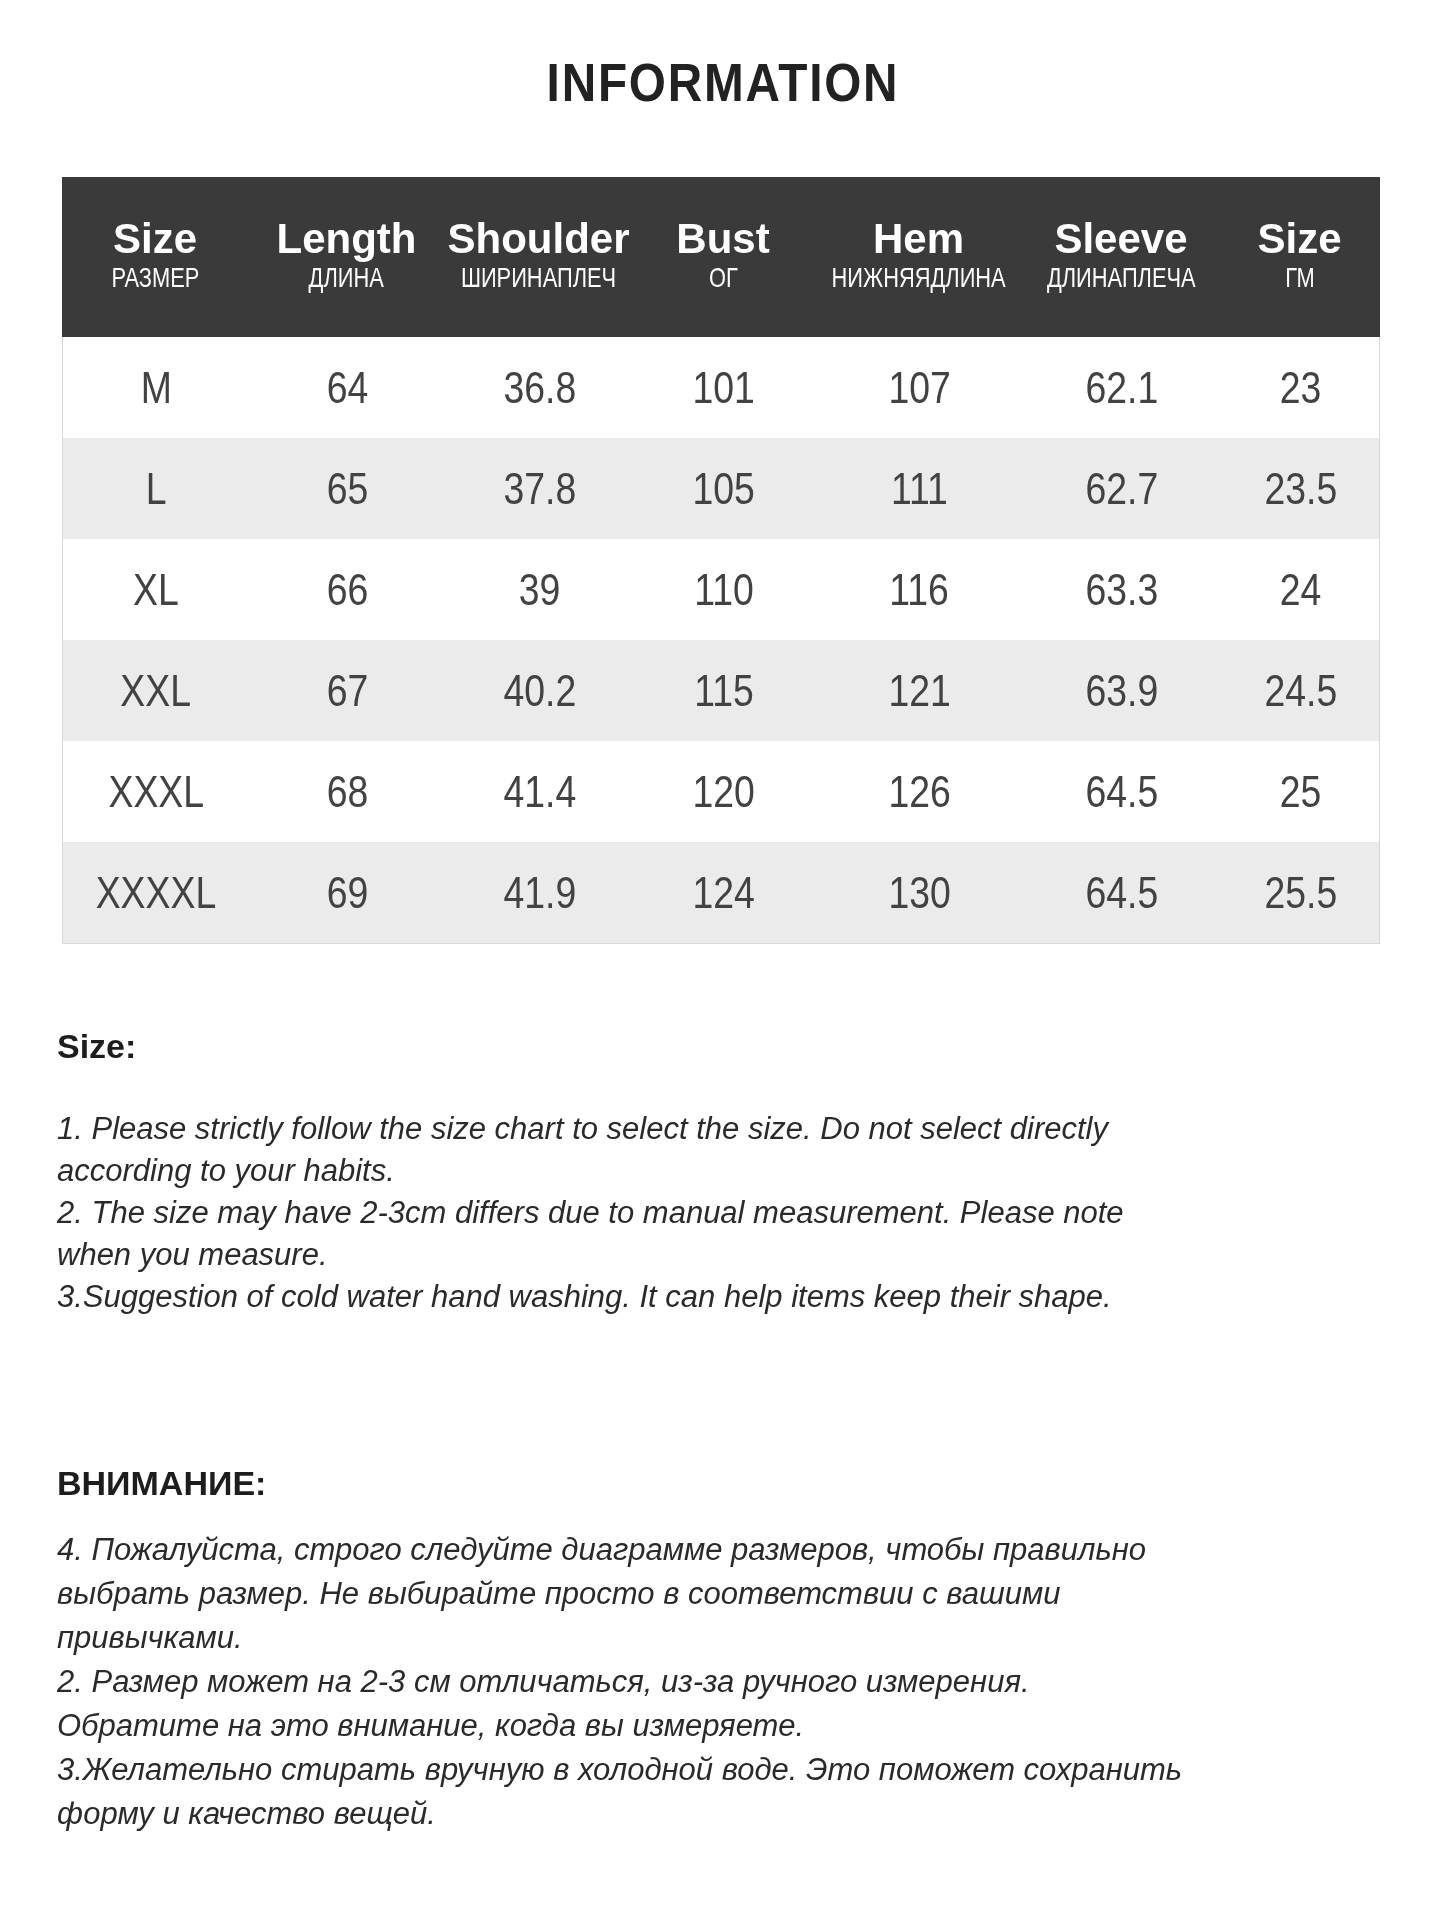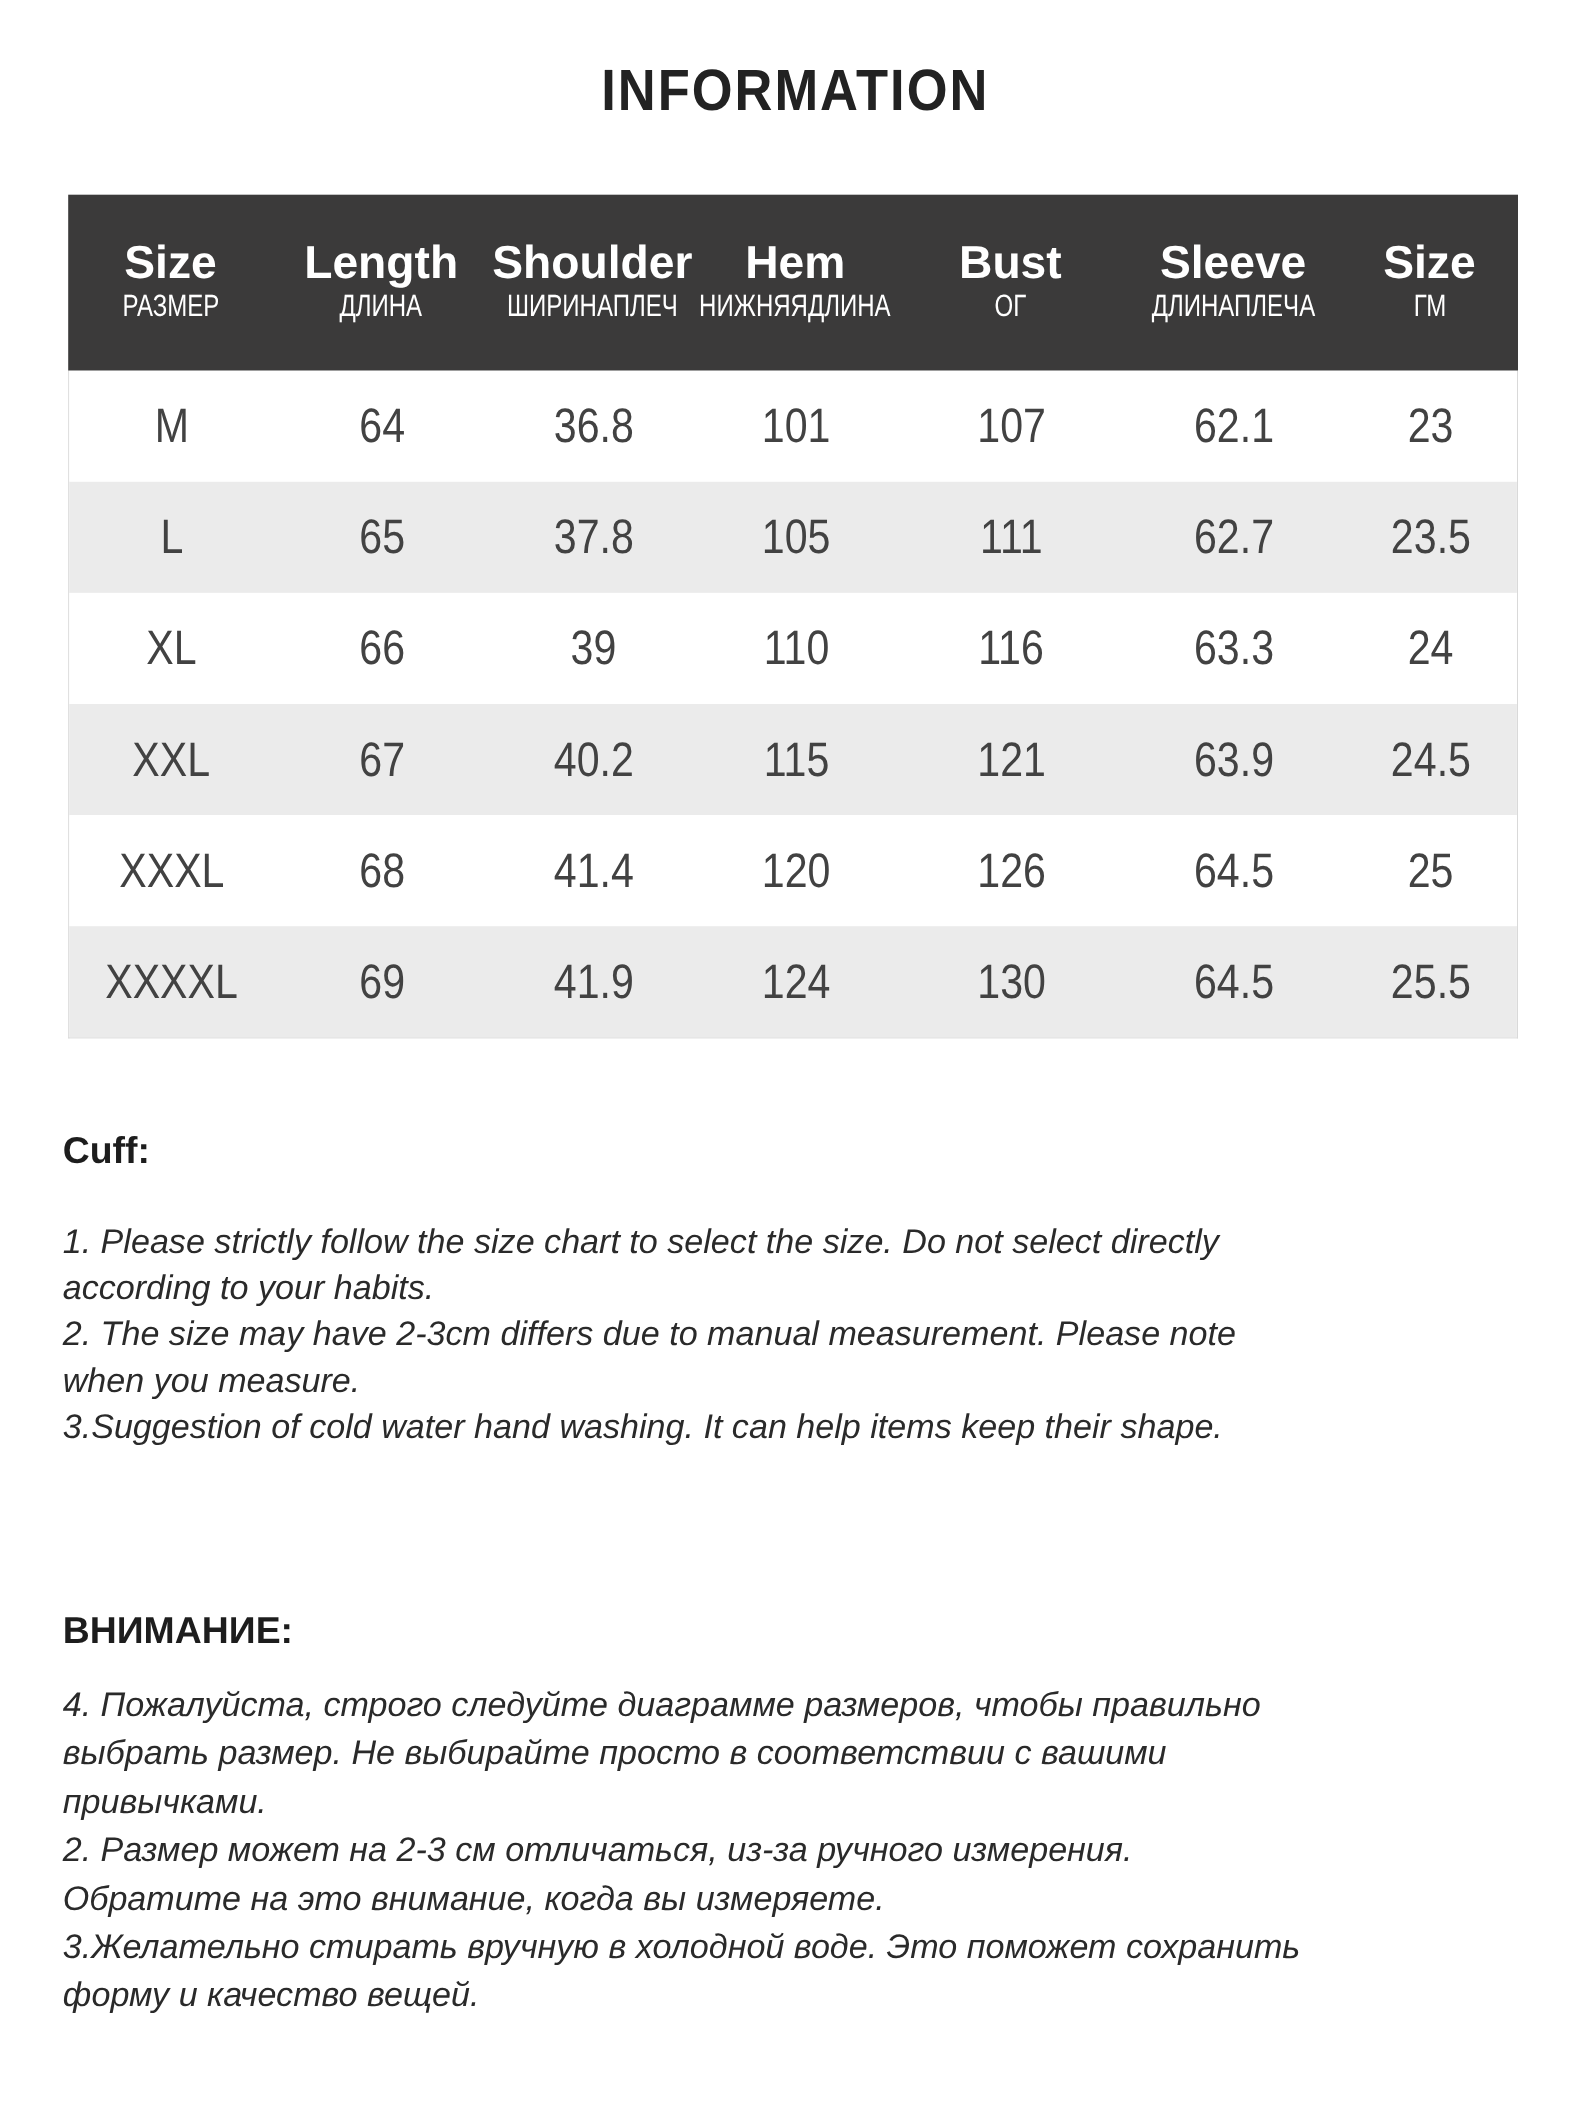"Hem" div.hcell { order: before "Bust" -> after "Bust" }
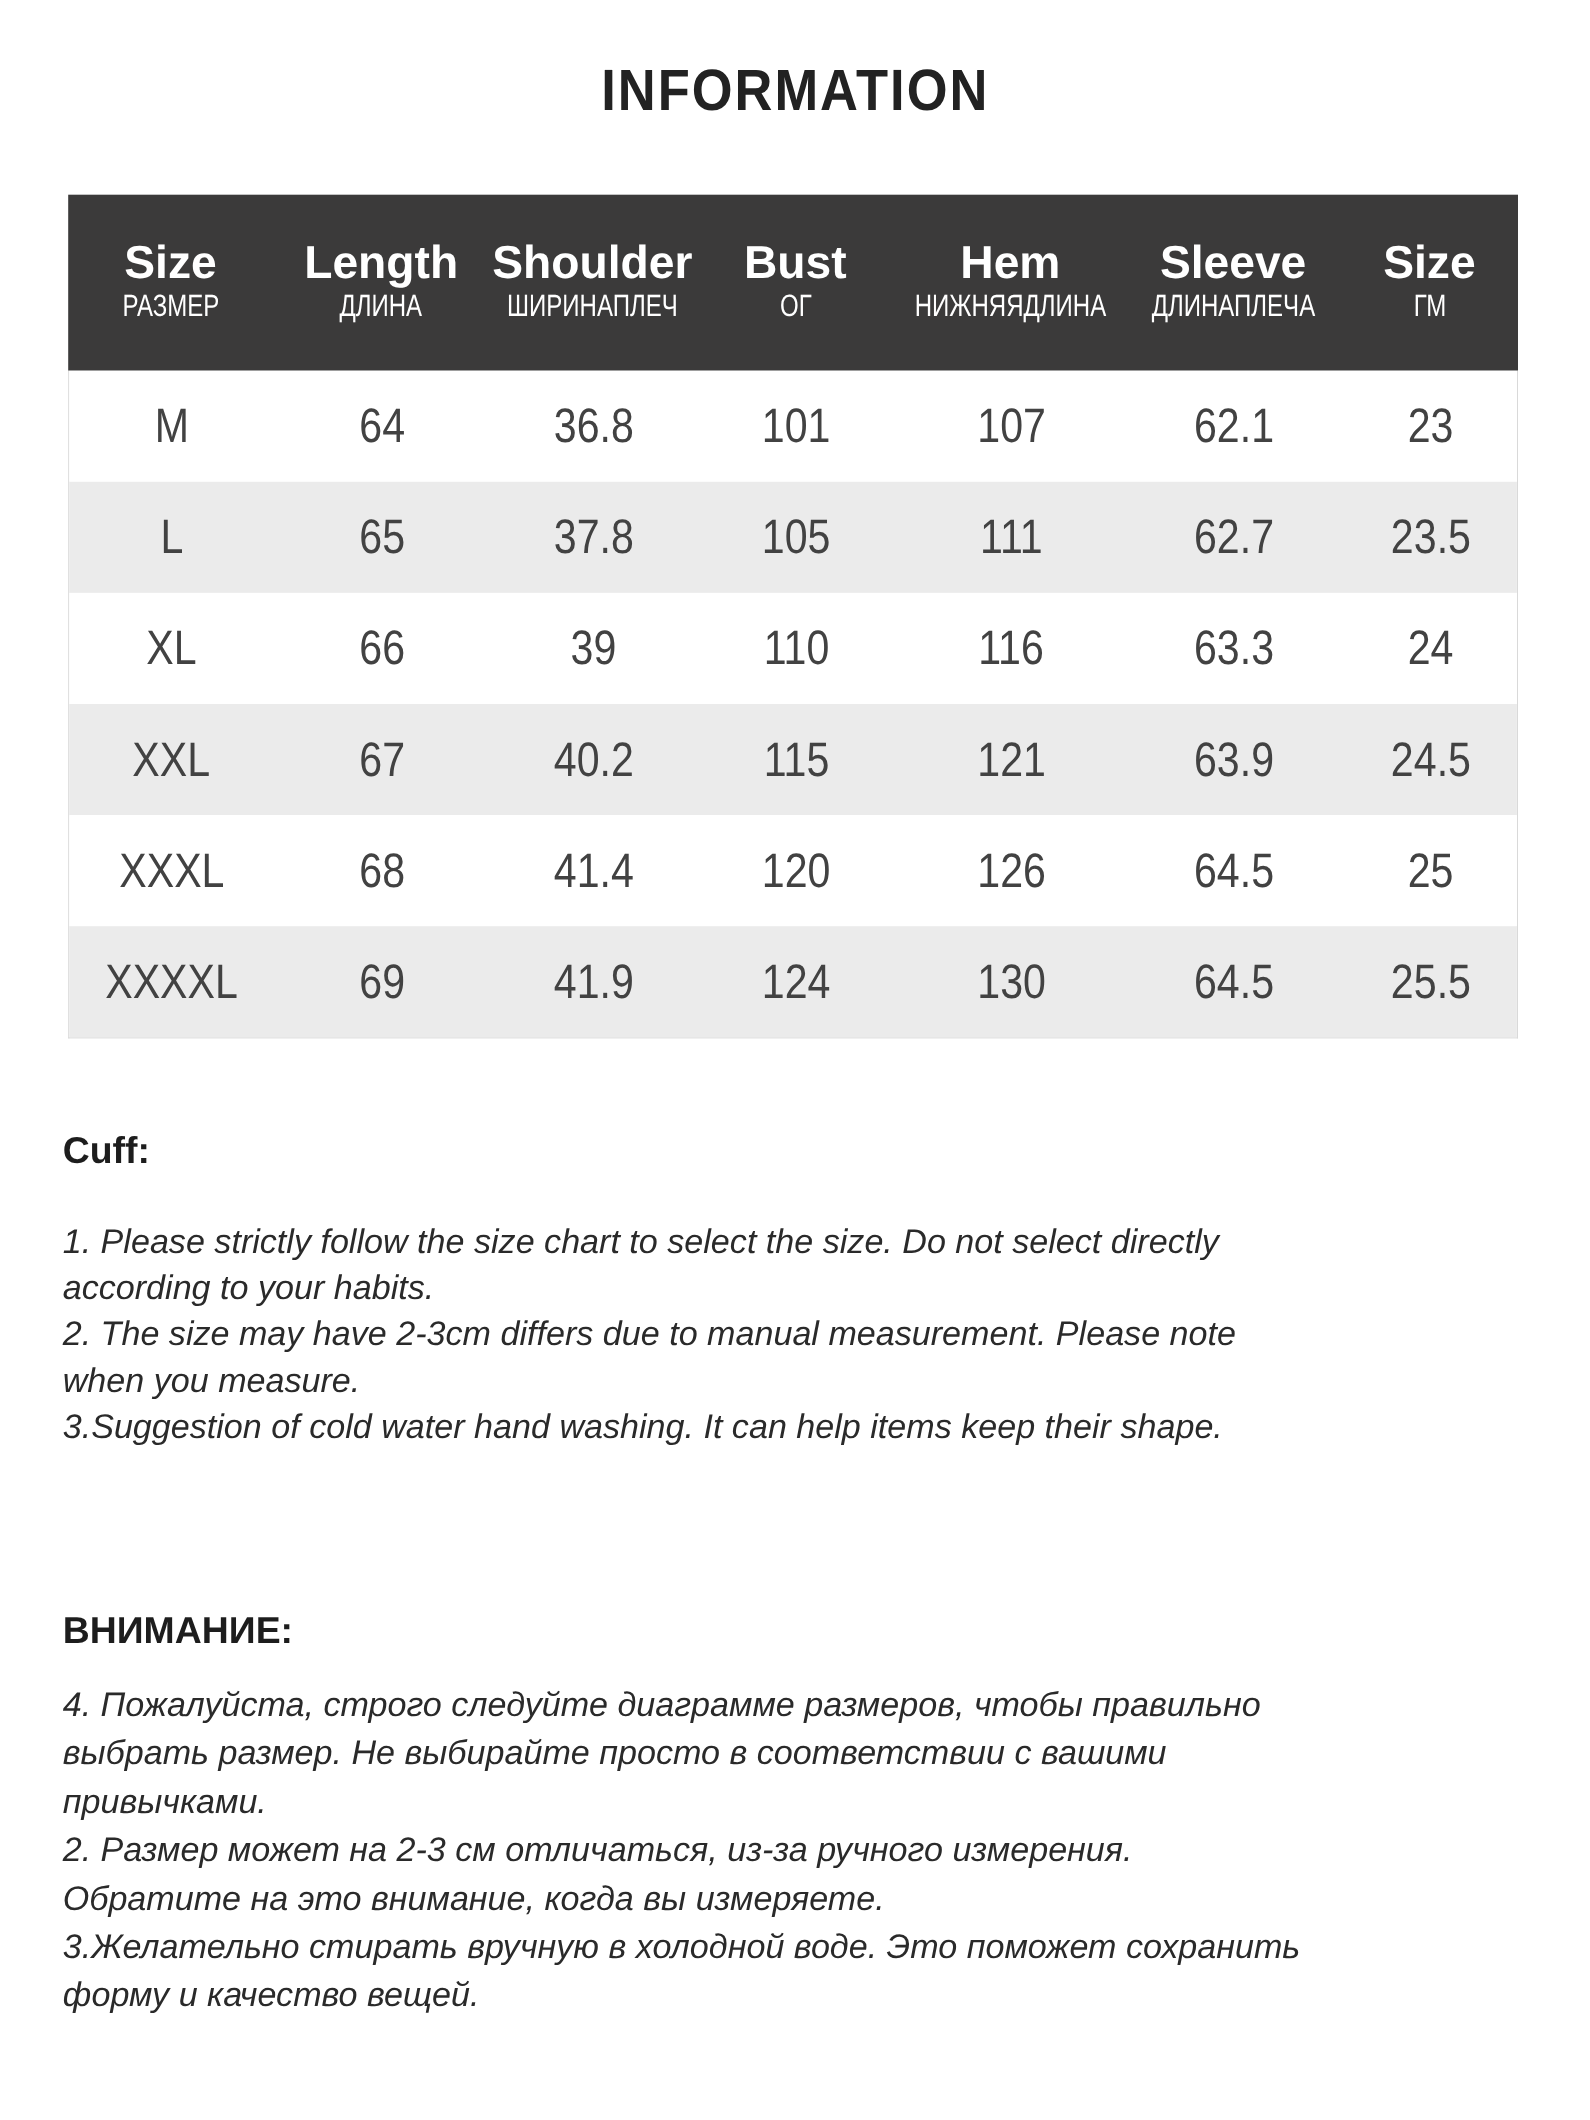"Cuff:" div.note-heading { text: Cuff -> Size }
